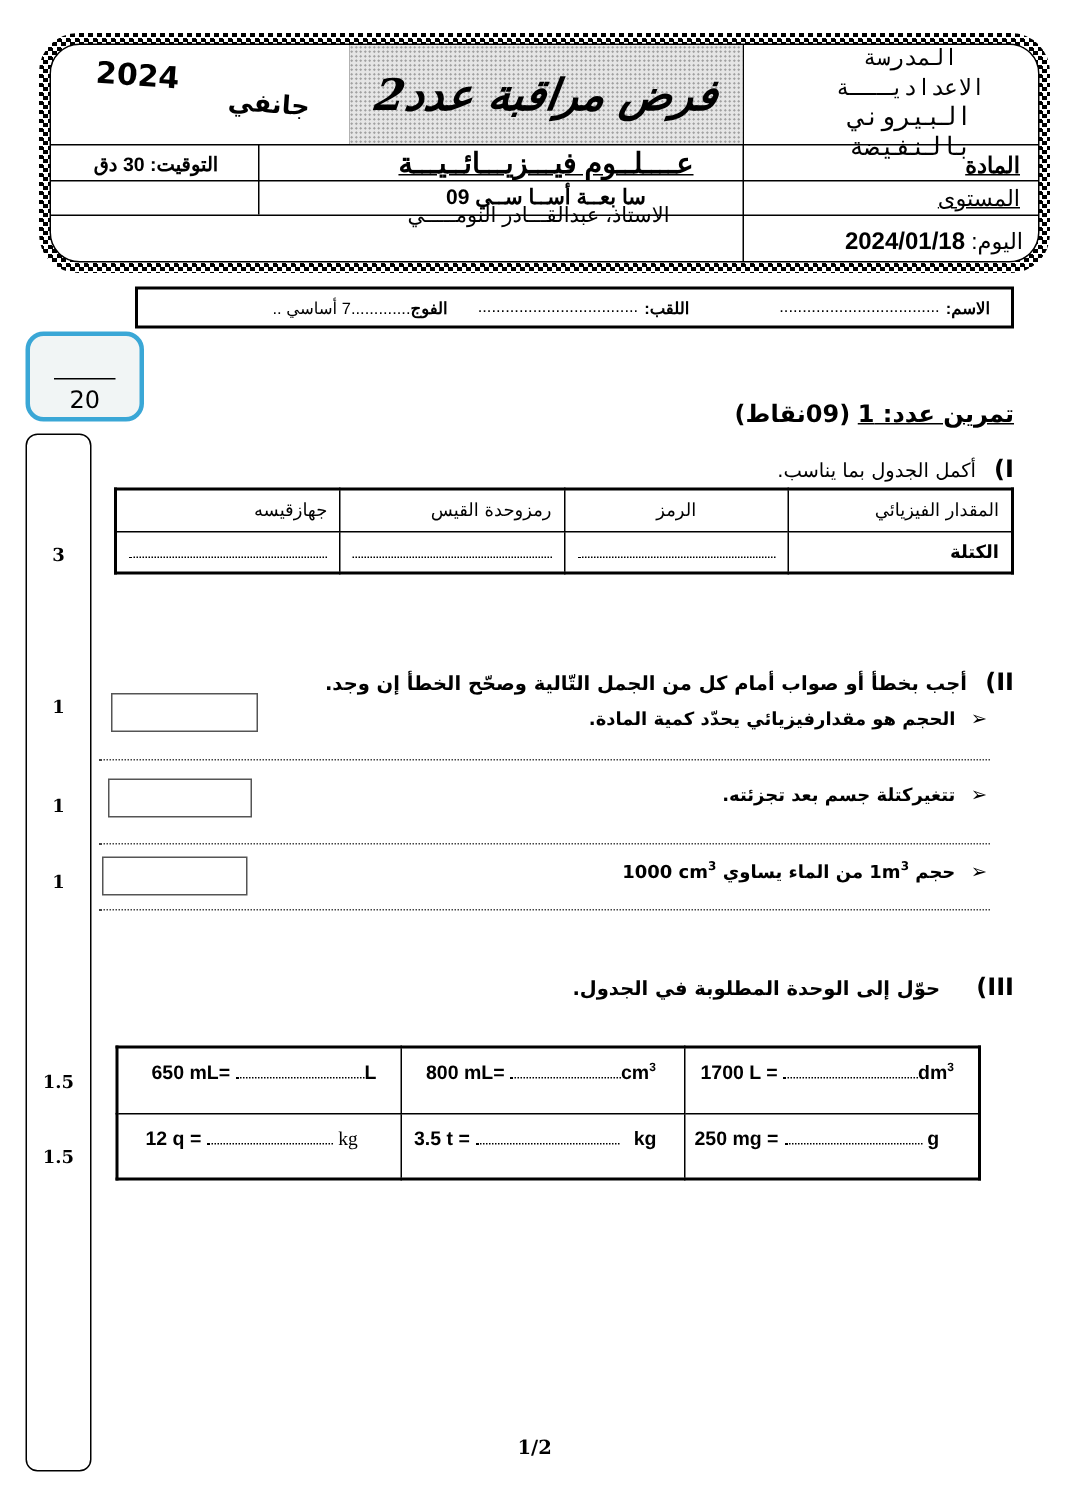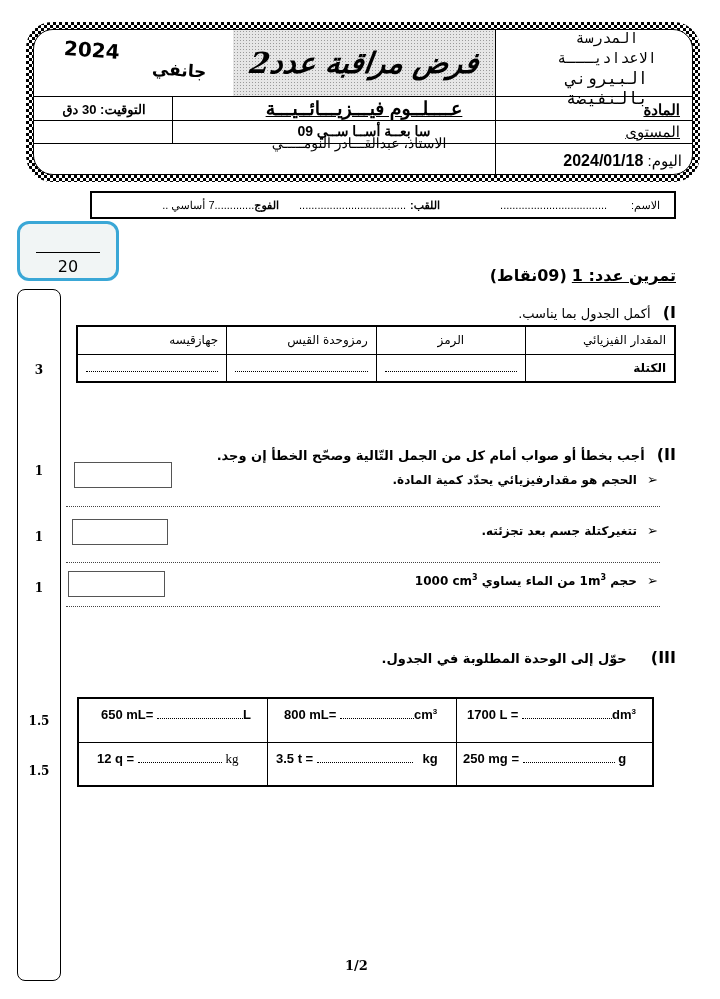"الاسم:" span { font-weight: normal -> bold; margin-left: 20px -> none }
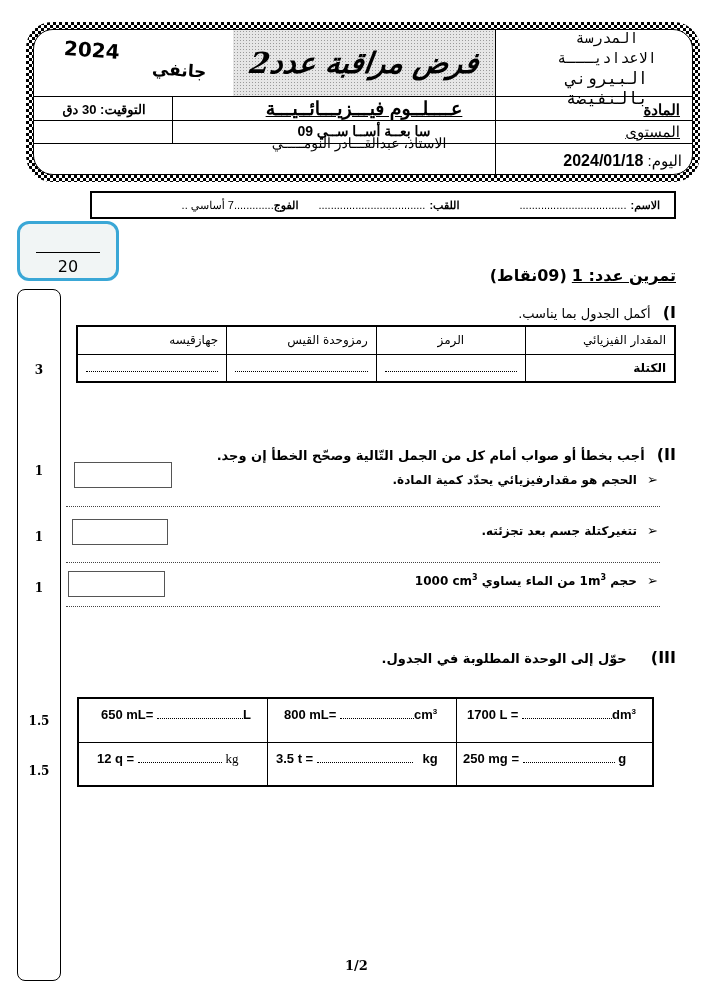"20" .score-box { width: 102px -> 79px }
